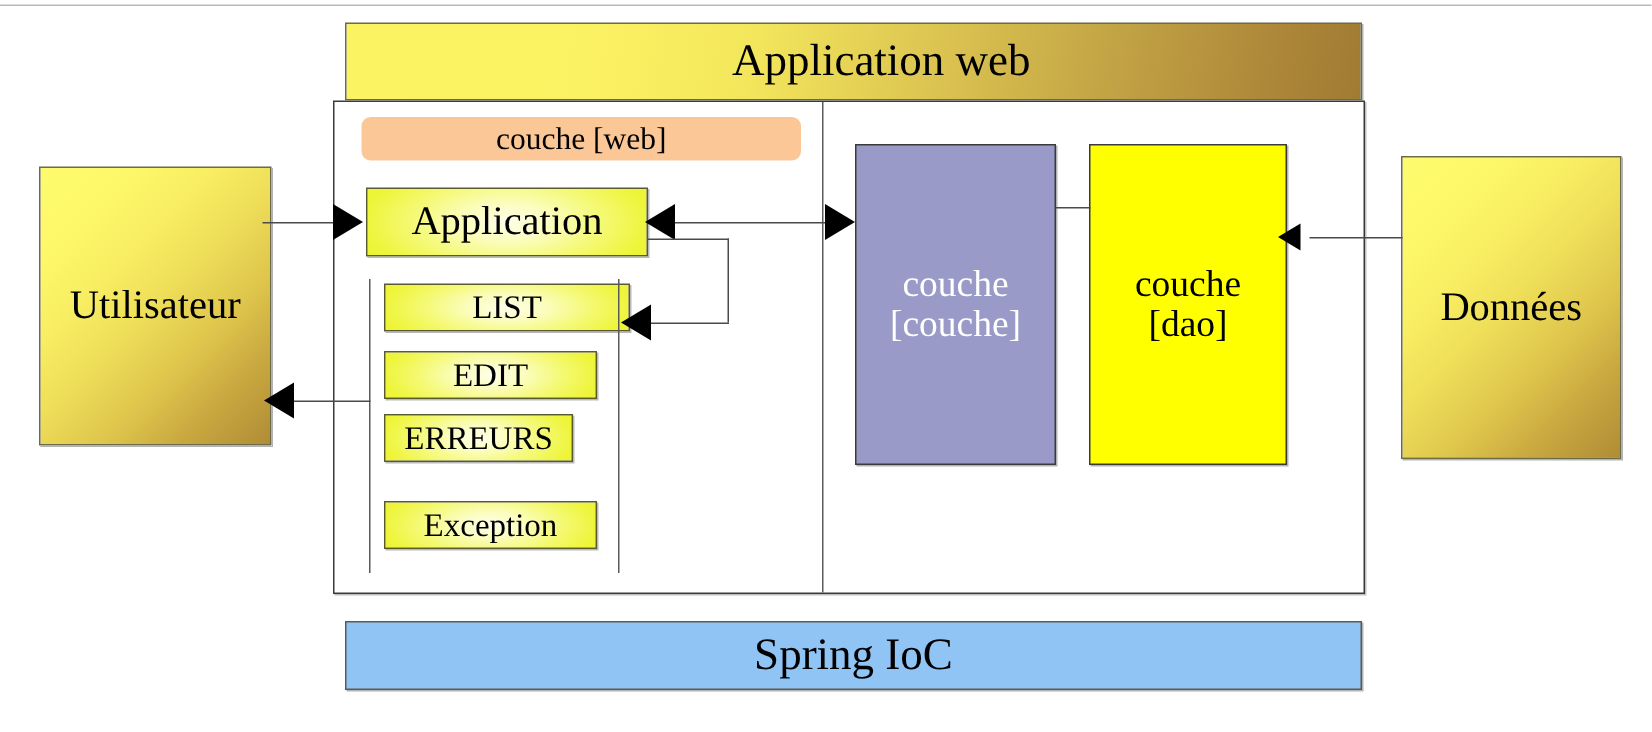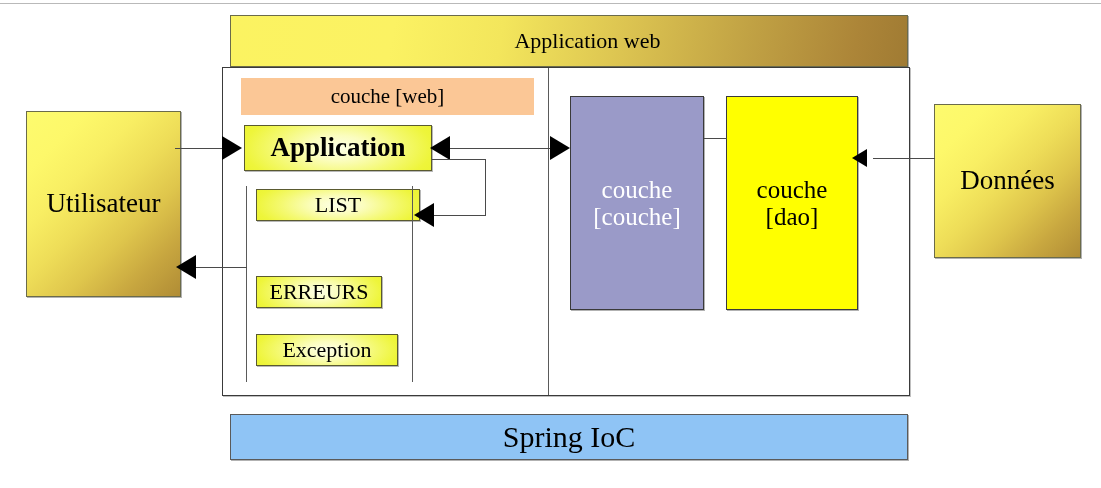"Application web" .titlebar { font-size: 22px -> 30px }
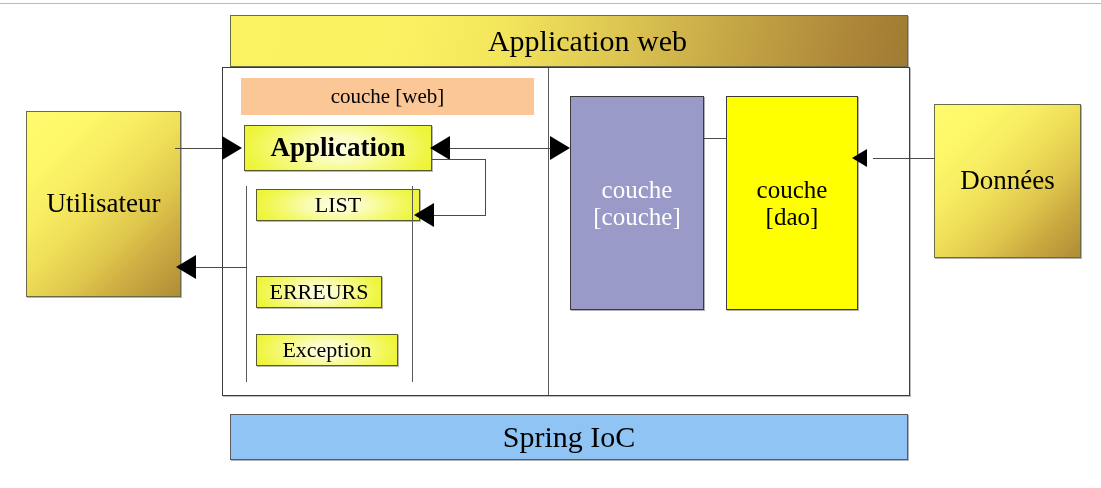"couche [web]" div.box { border-radius: none -> 6px; height: 37px -> 29px }
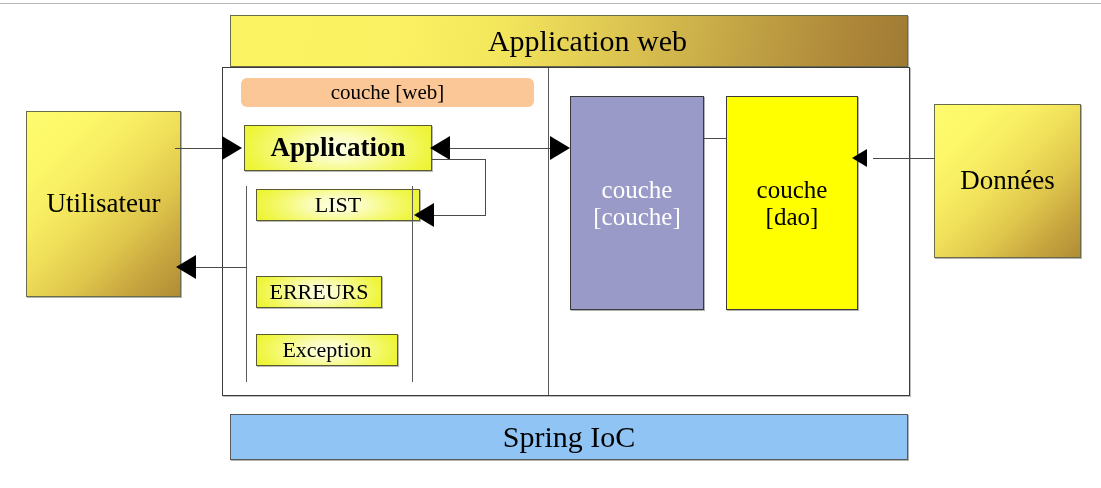"Application" .ycomp.app { font-weight: bold -> none }
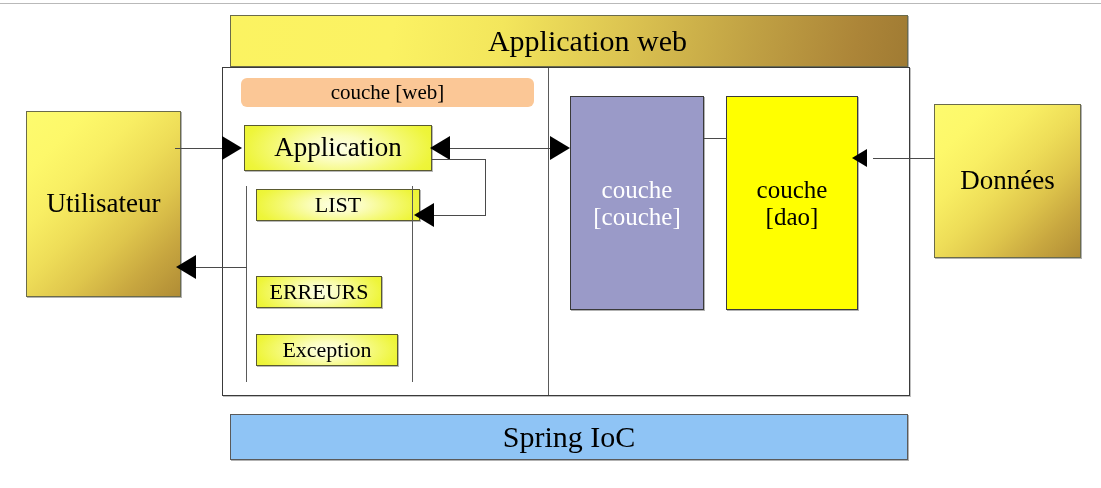"Données" div.box { height: 154px -> 202px }
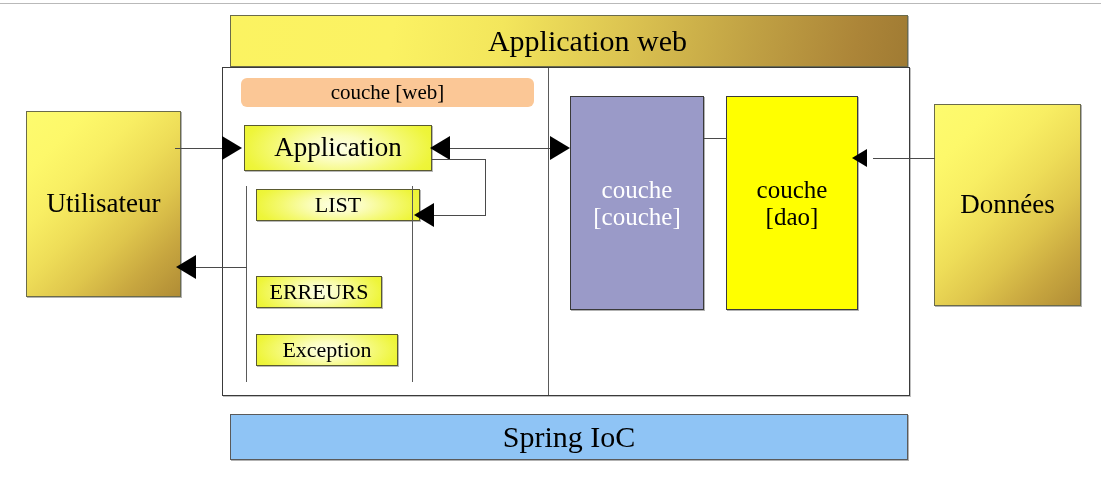"EDIT" div.box { html: none -> <div> <span>EDIT</span> </div> }
